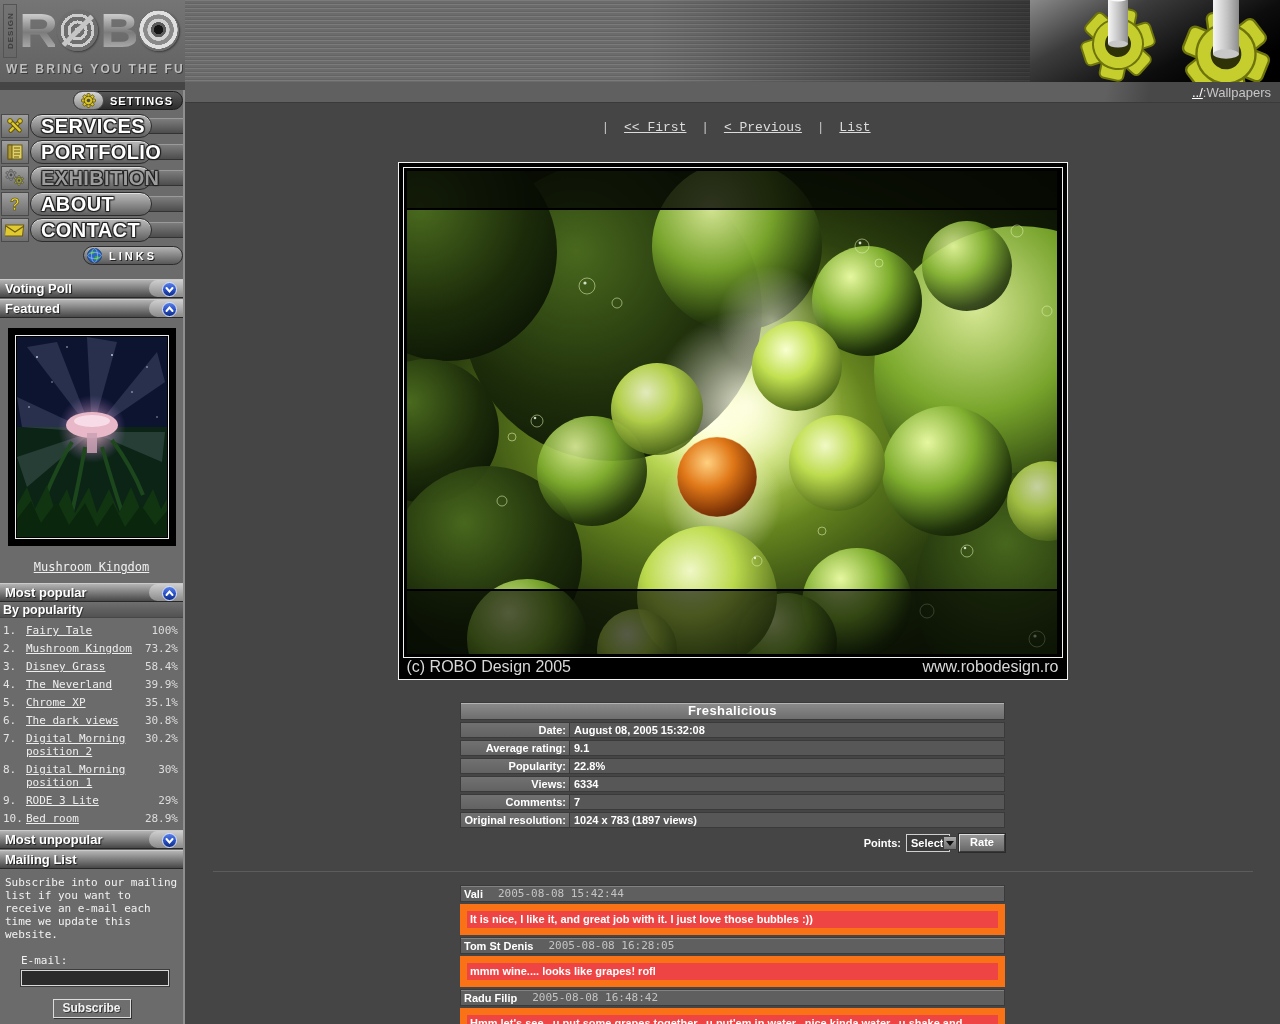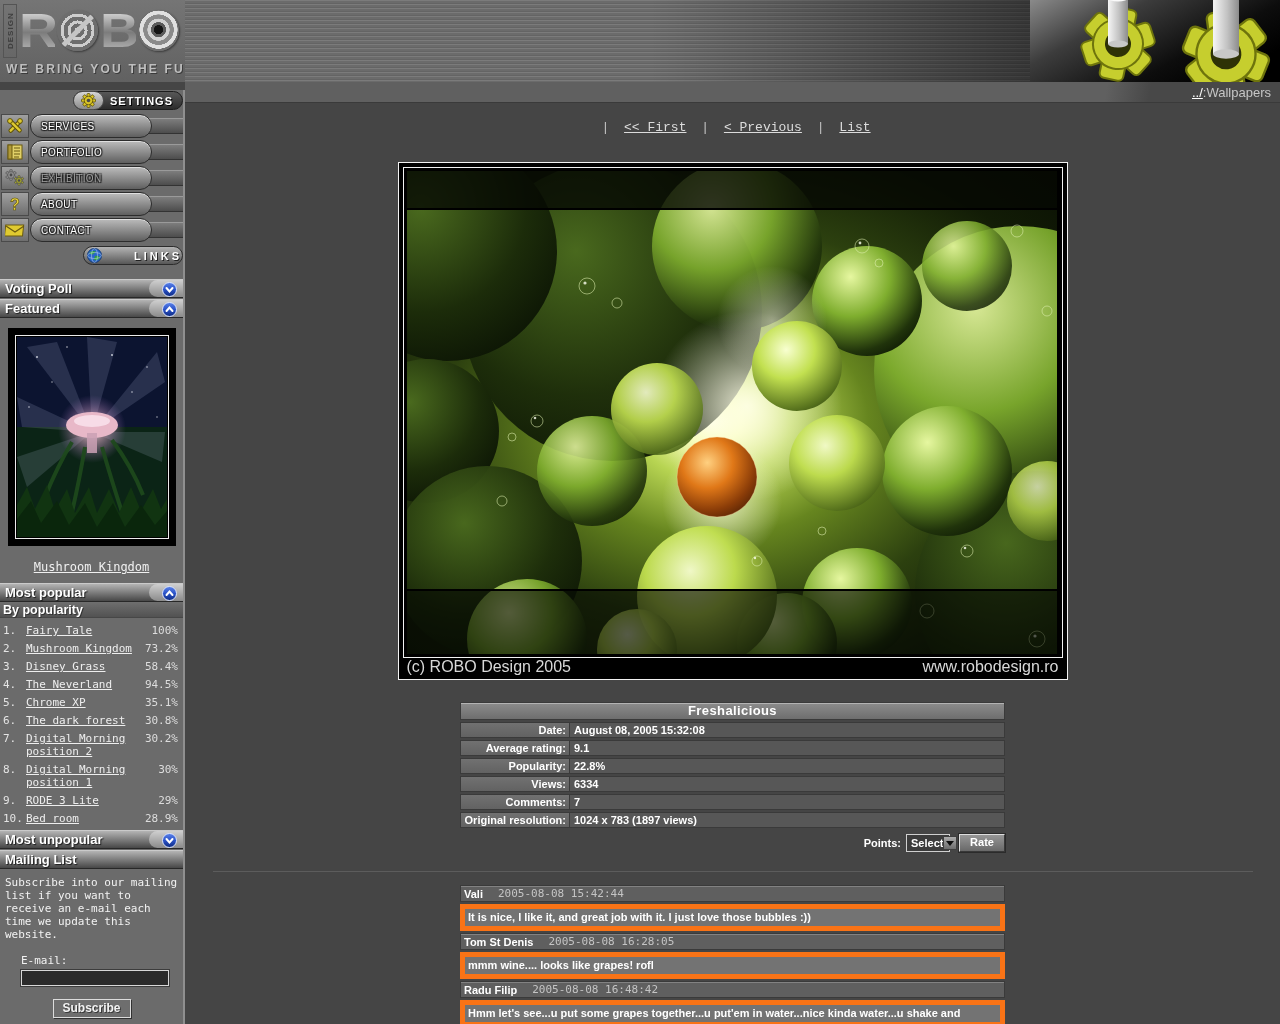"SERVICES" .nav-label { font-size: 10px -> 20px; font-weight: normal -> bold }
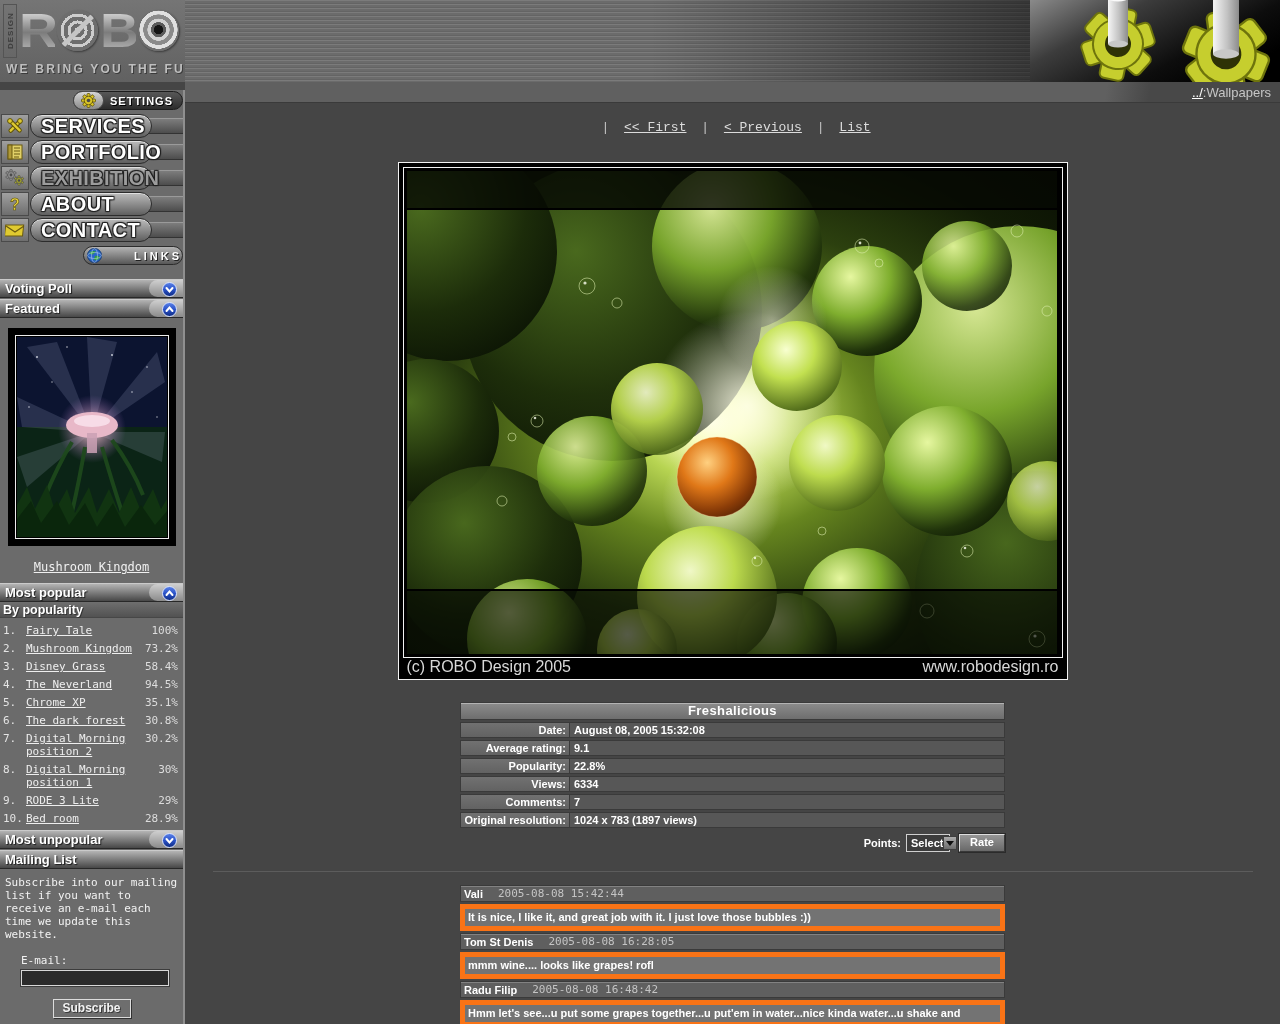"LINKS" .links-btn { justify-content: space-between -> none }
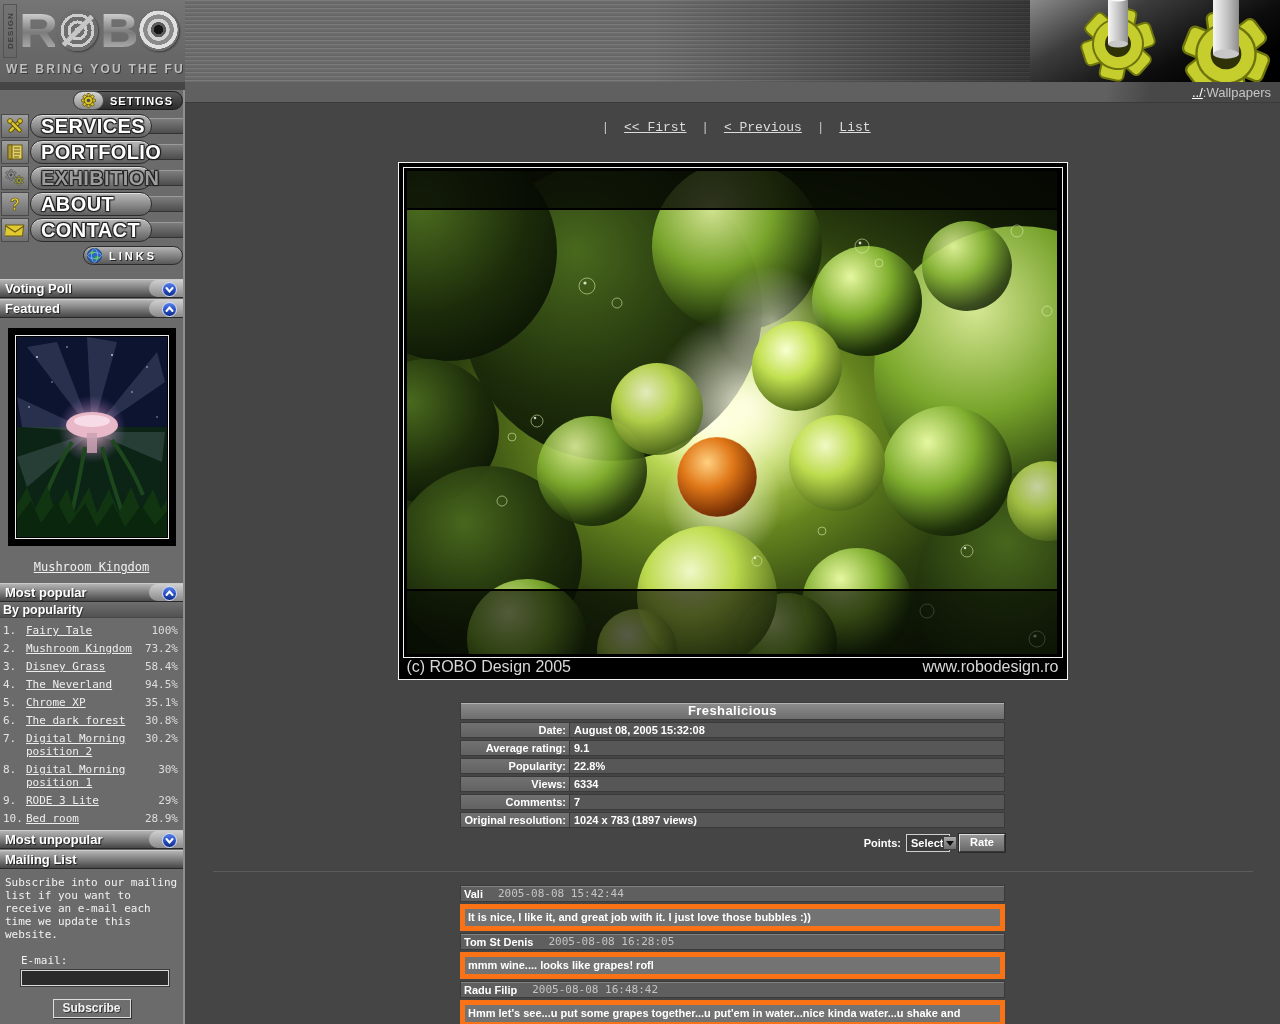"94.5%" span.pop-pct { text: 94.5% -> 39.9% }
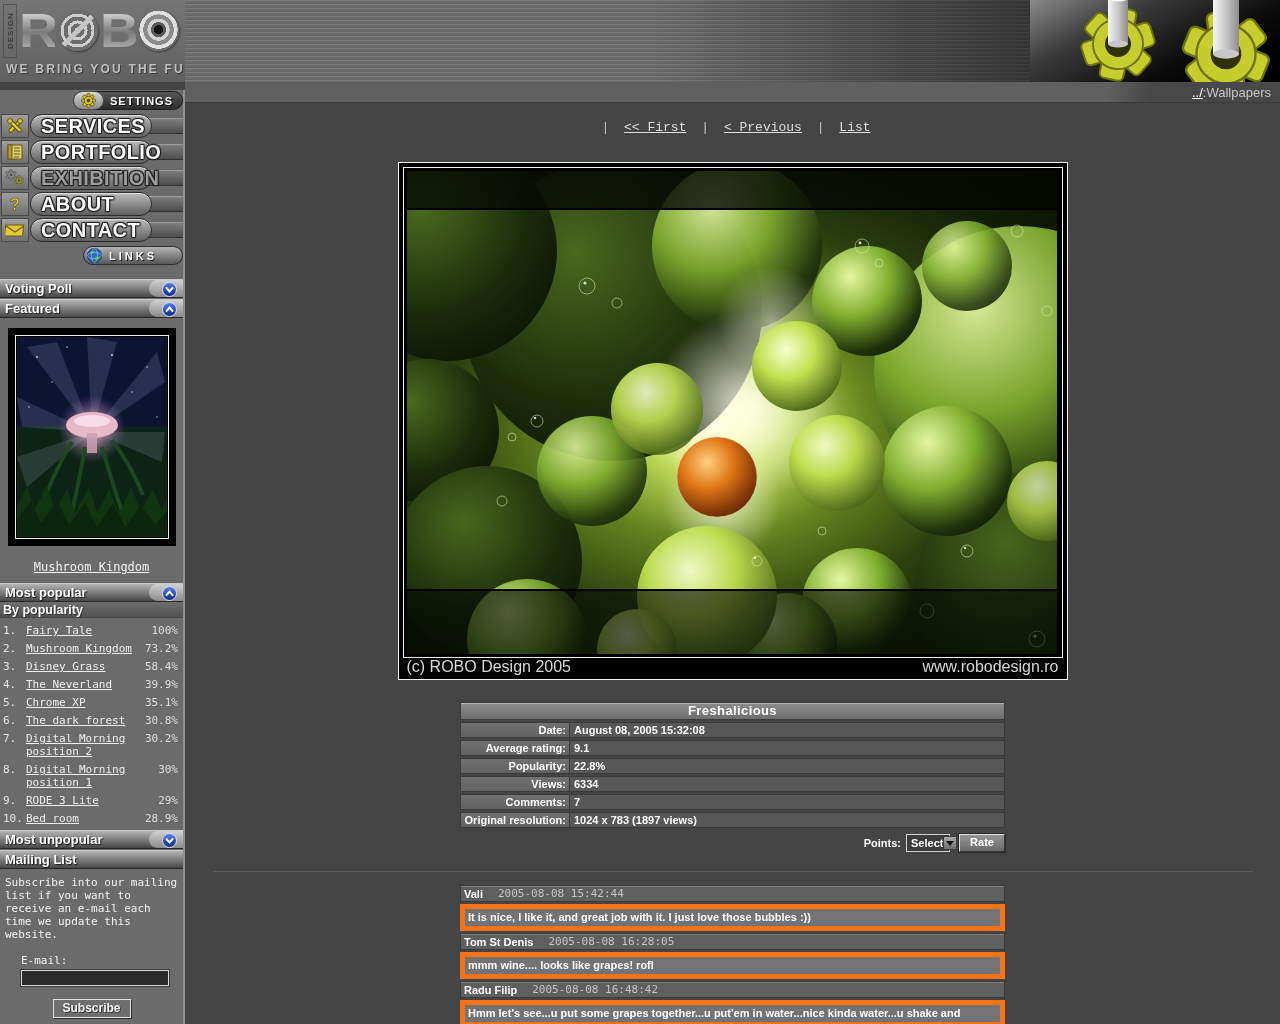"The dark forest" a.pop-title { text: forest -> views }
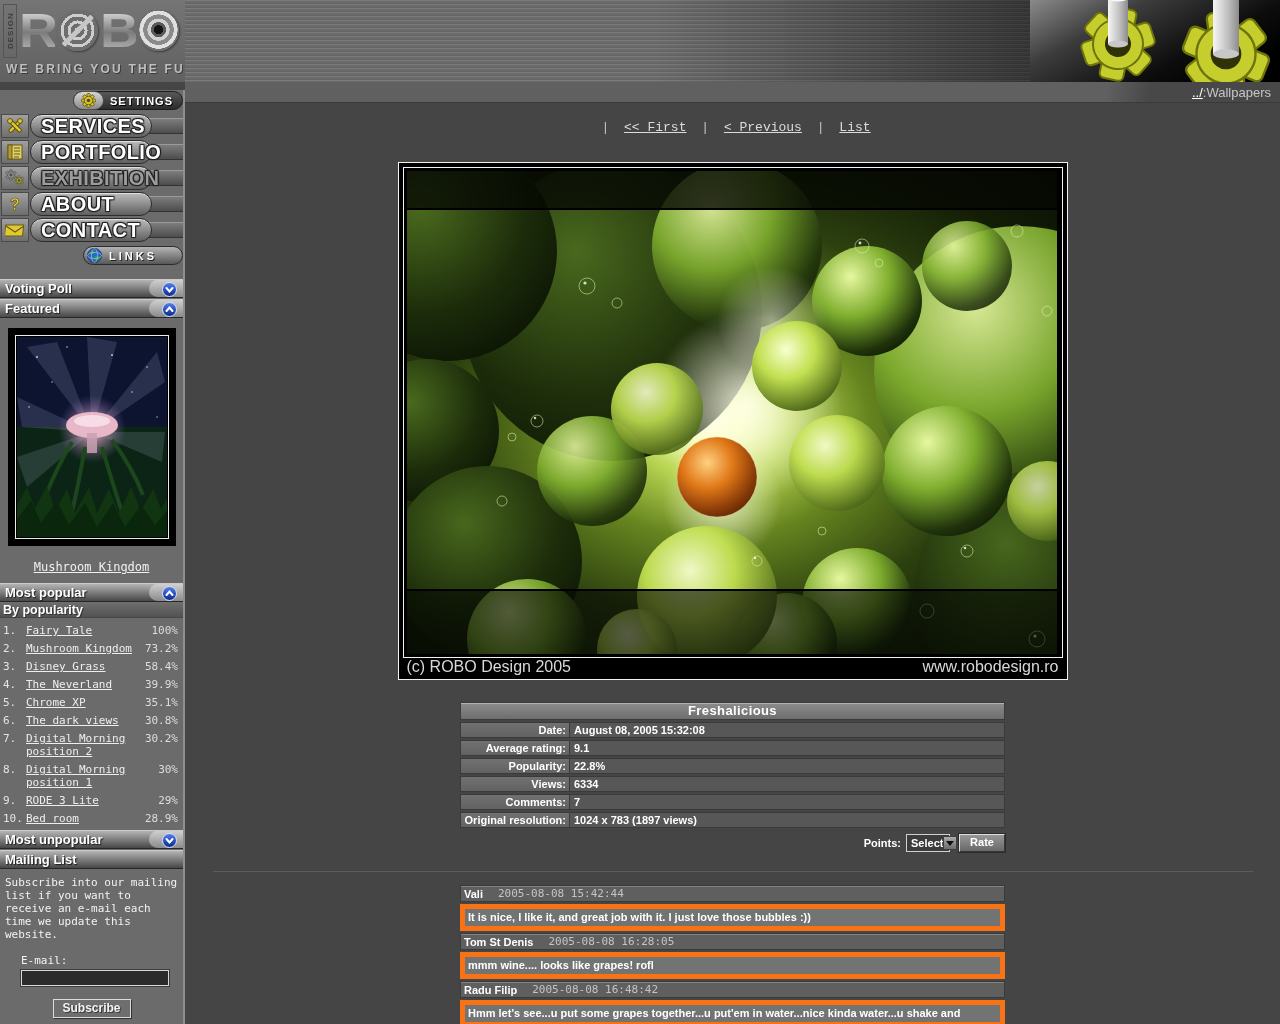"It is nice, I like" .cmt-text { background: #737373 -> #ef4444; border: 5px solid #f97316 -> 7px solid #f97316 }
